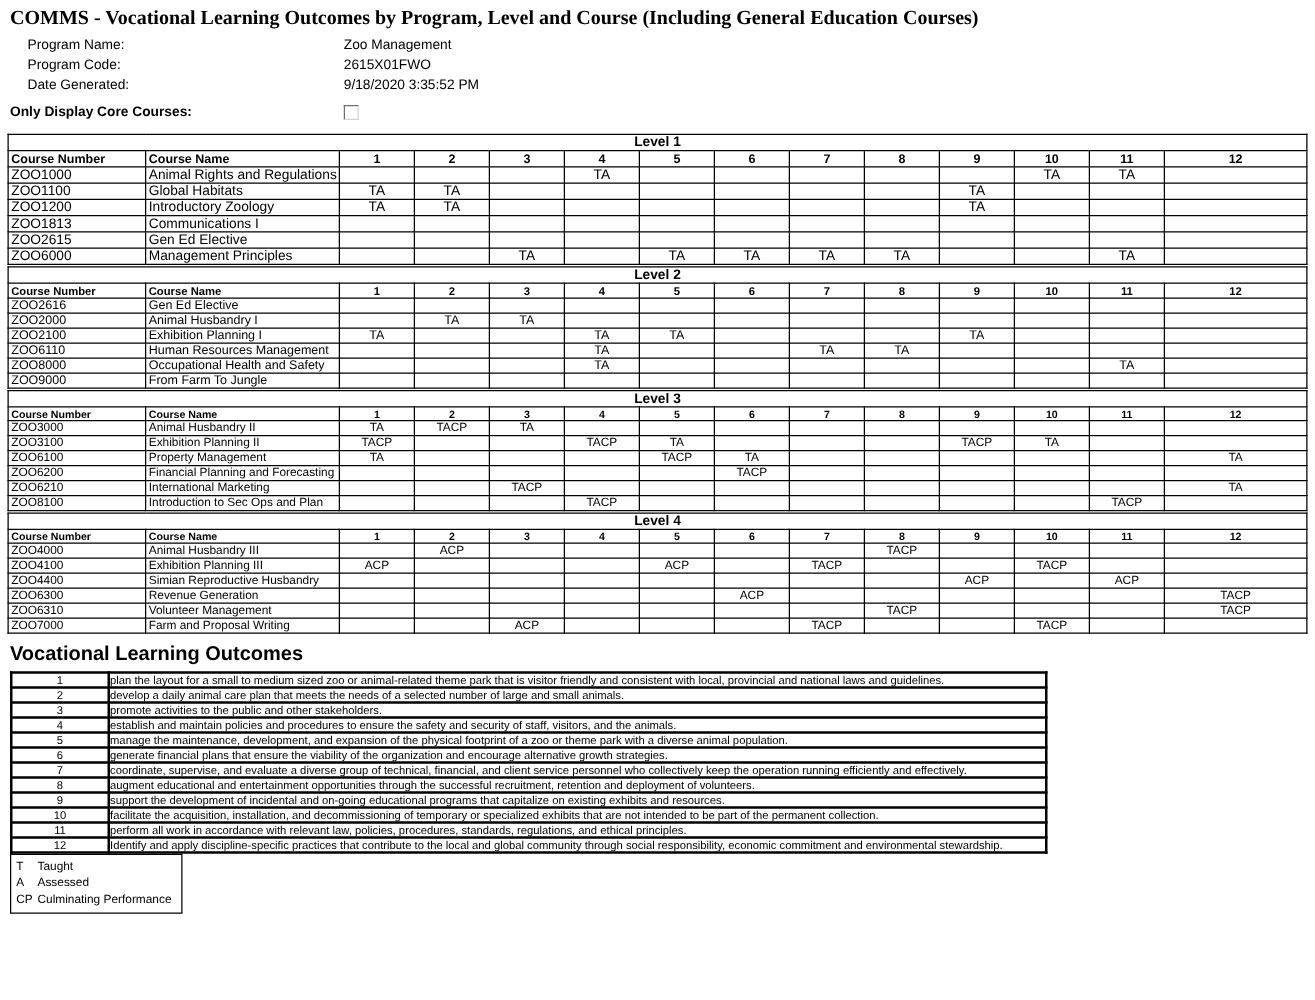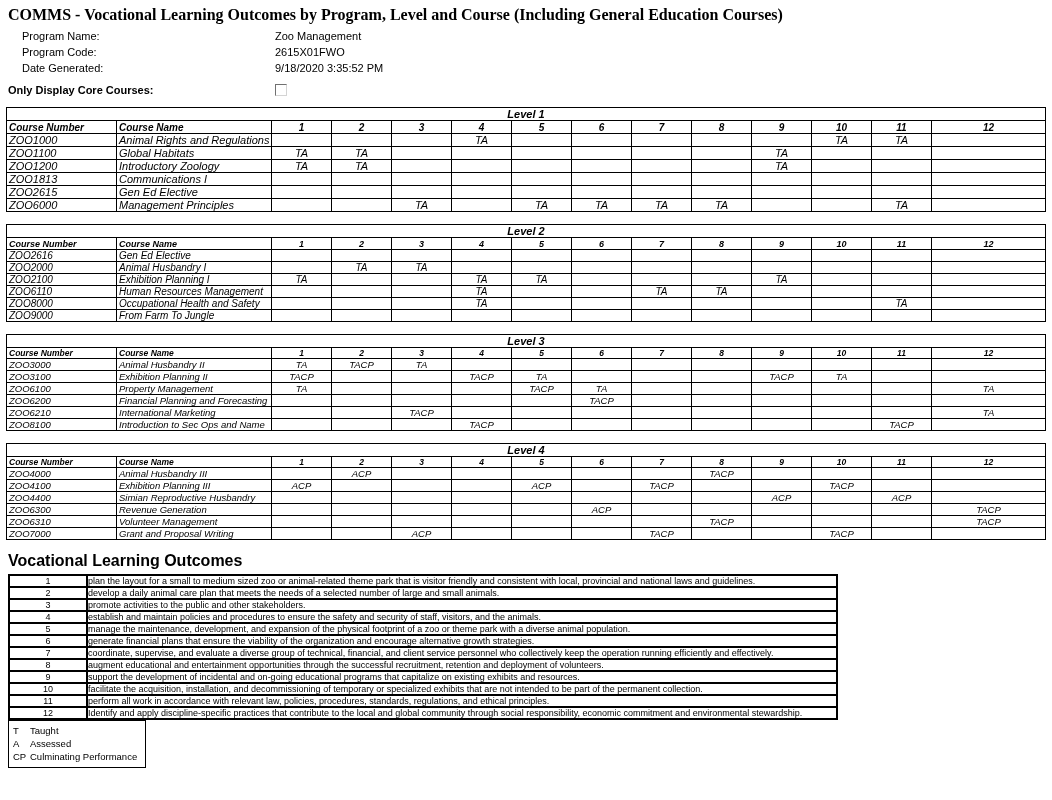"Level 1" table.lvl { font-style: italic -> none; margin-bottom: 12px -> 1px }
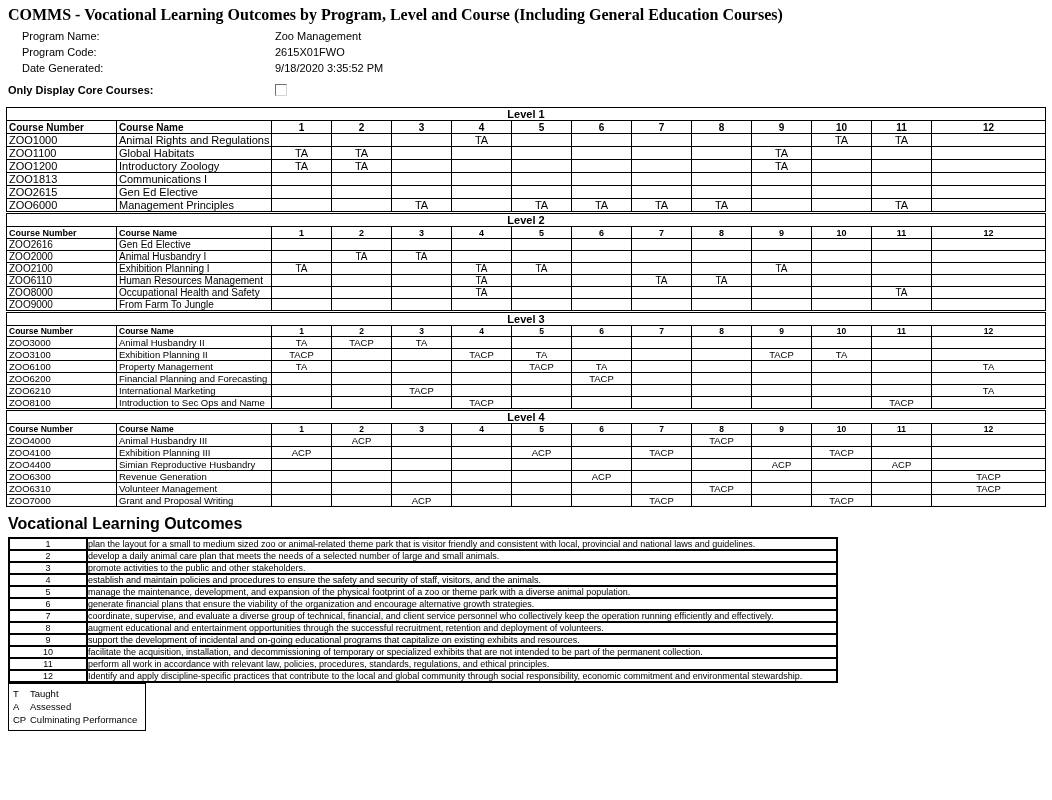"Introduction to Sec Ops and" td.cname { text: Name -> Plan }
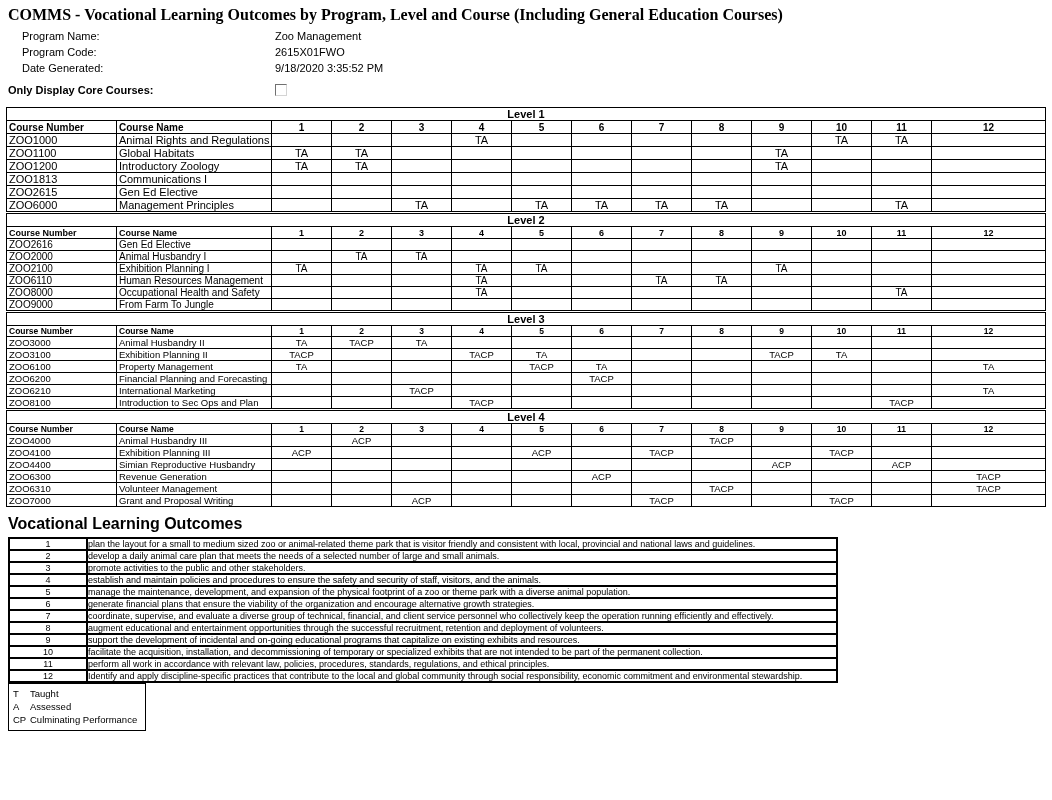"Grant and Proposal Writing" td.cname { text: Grant -> Farm }
